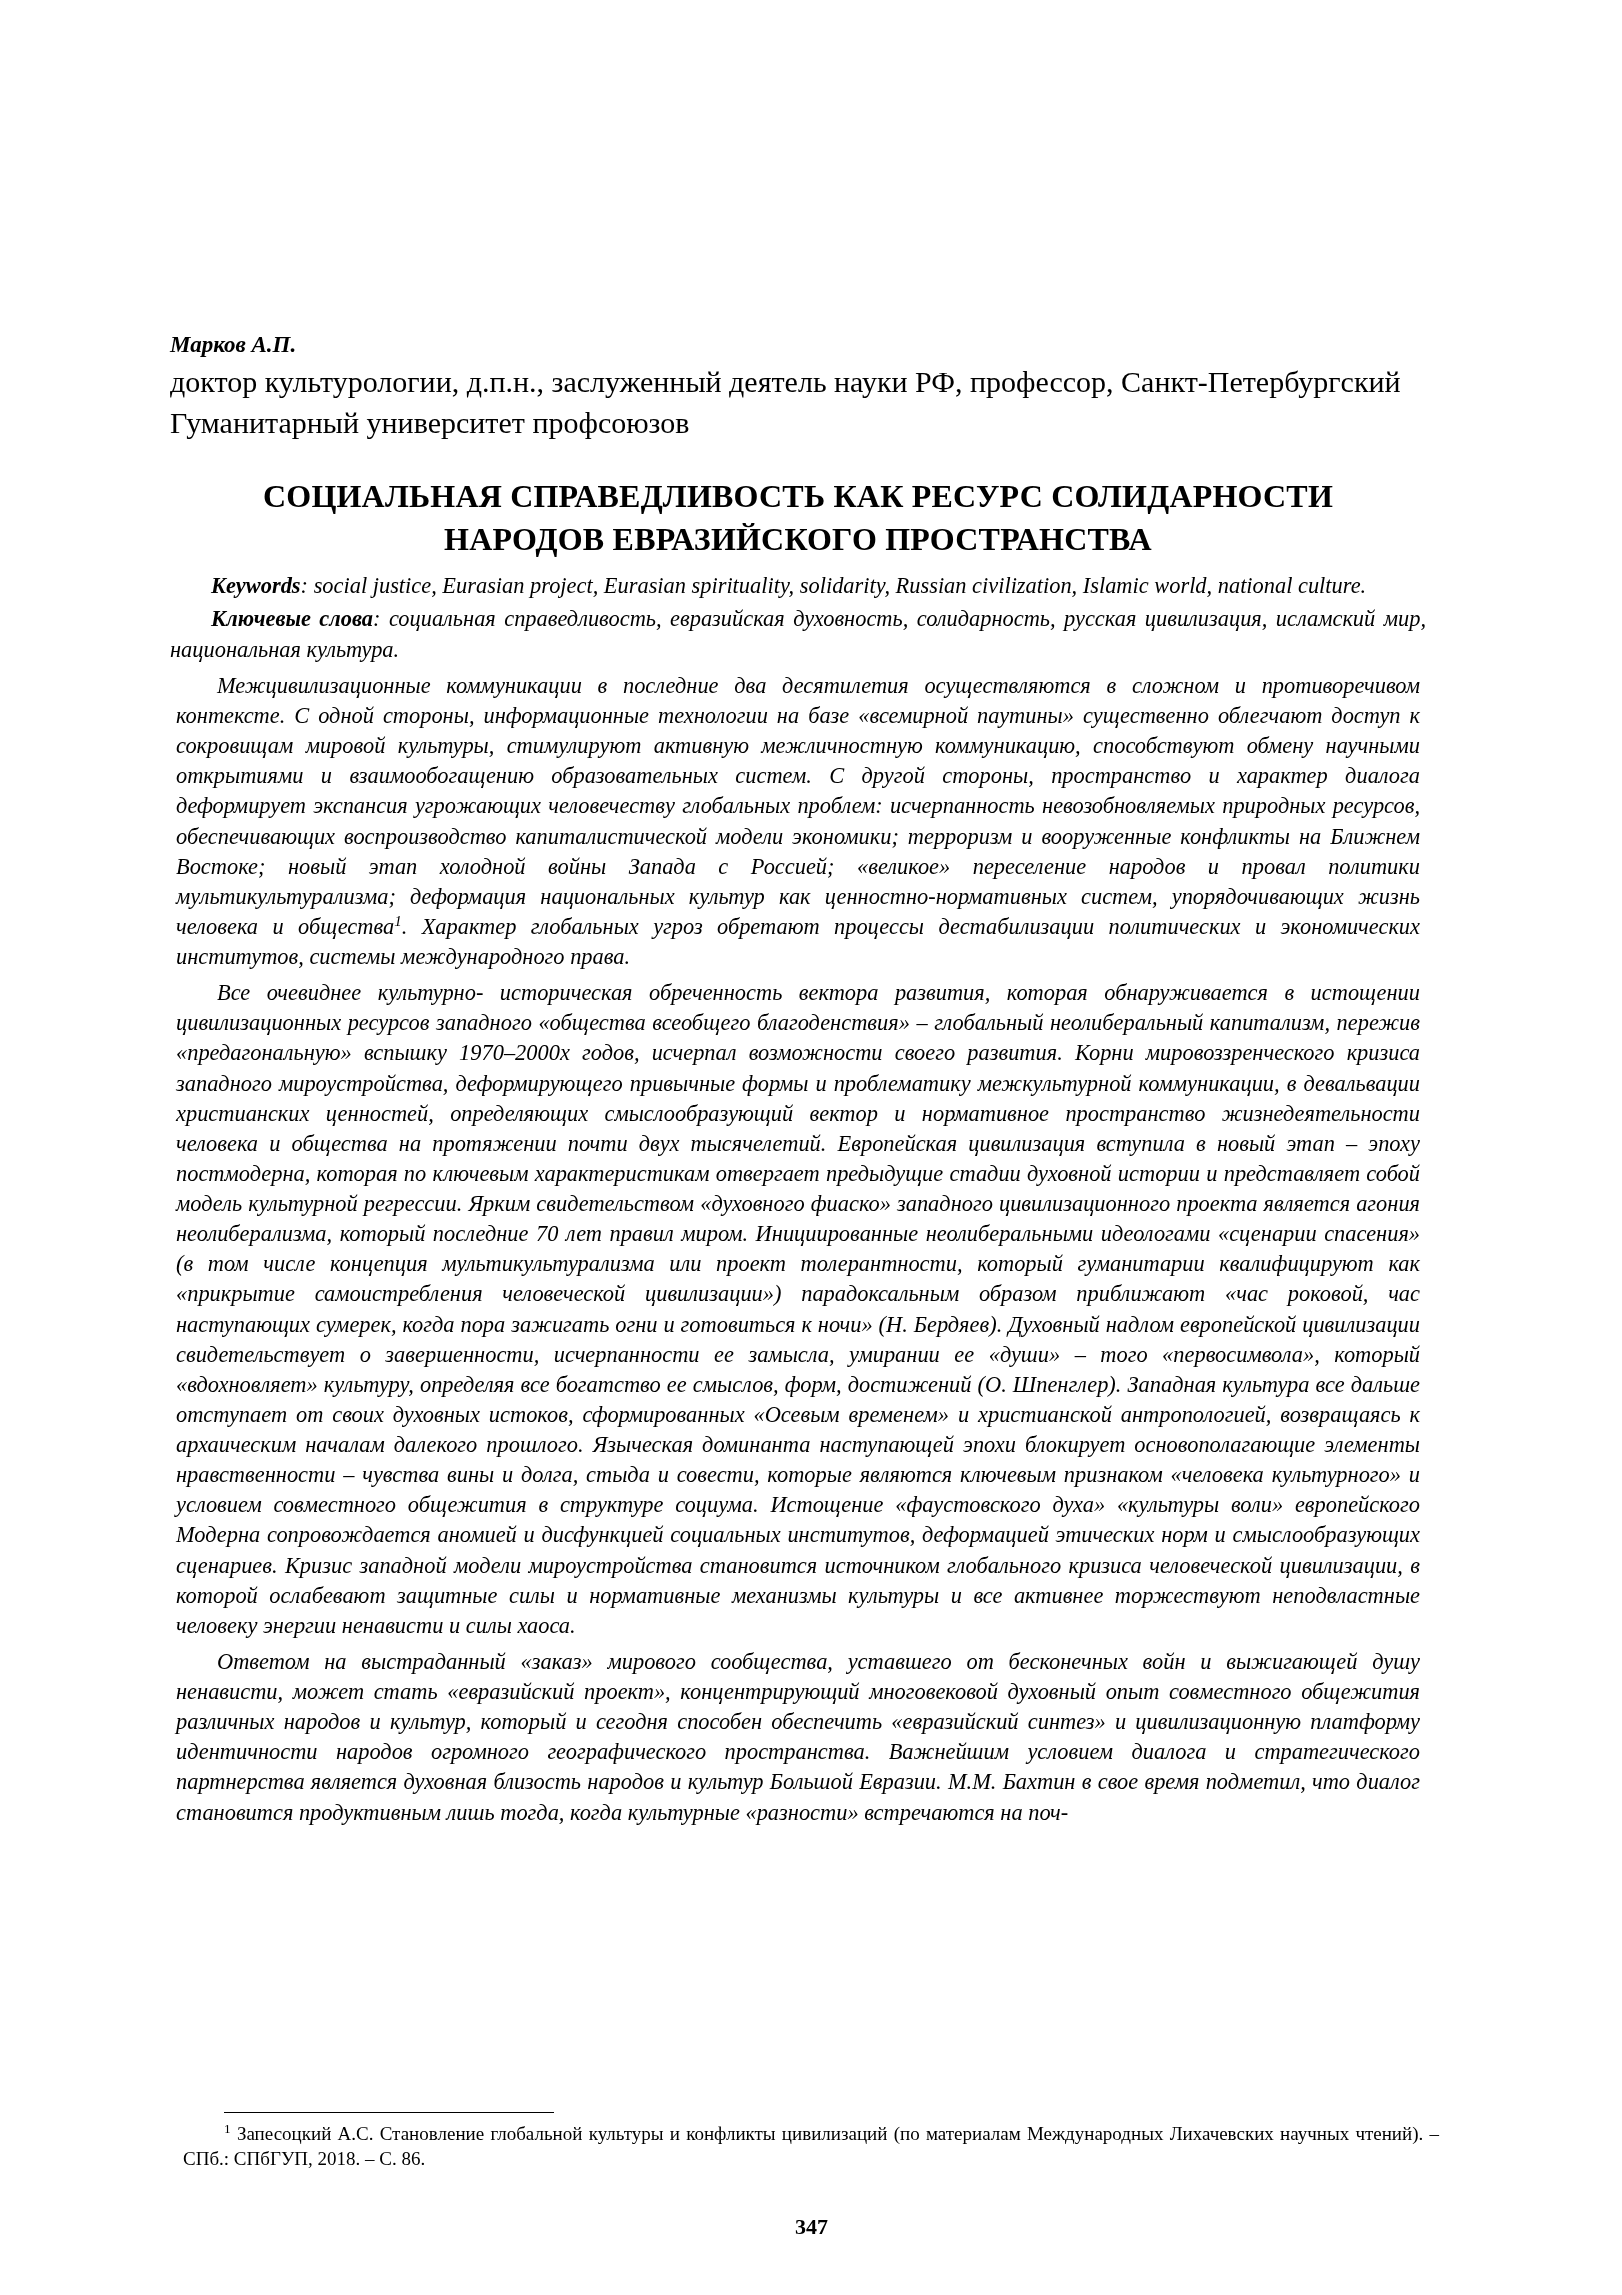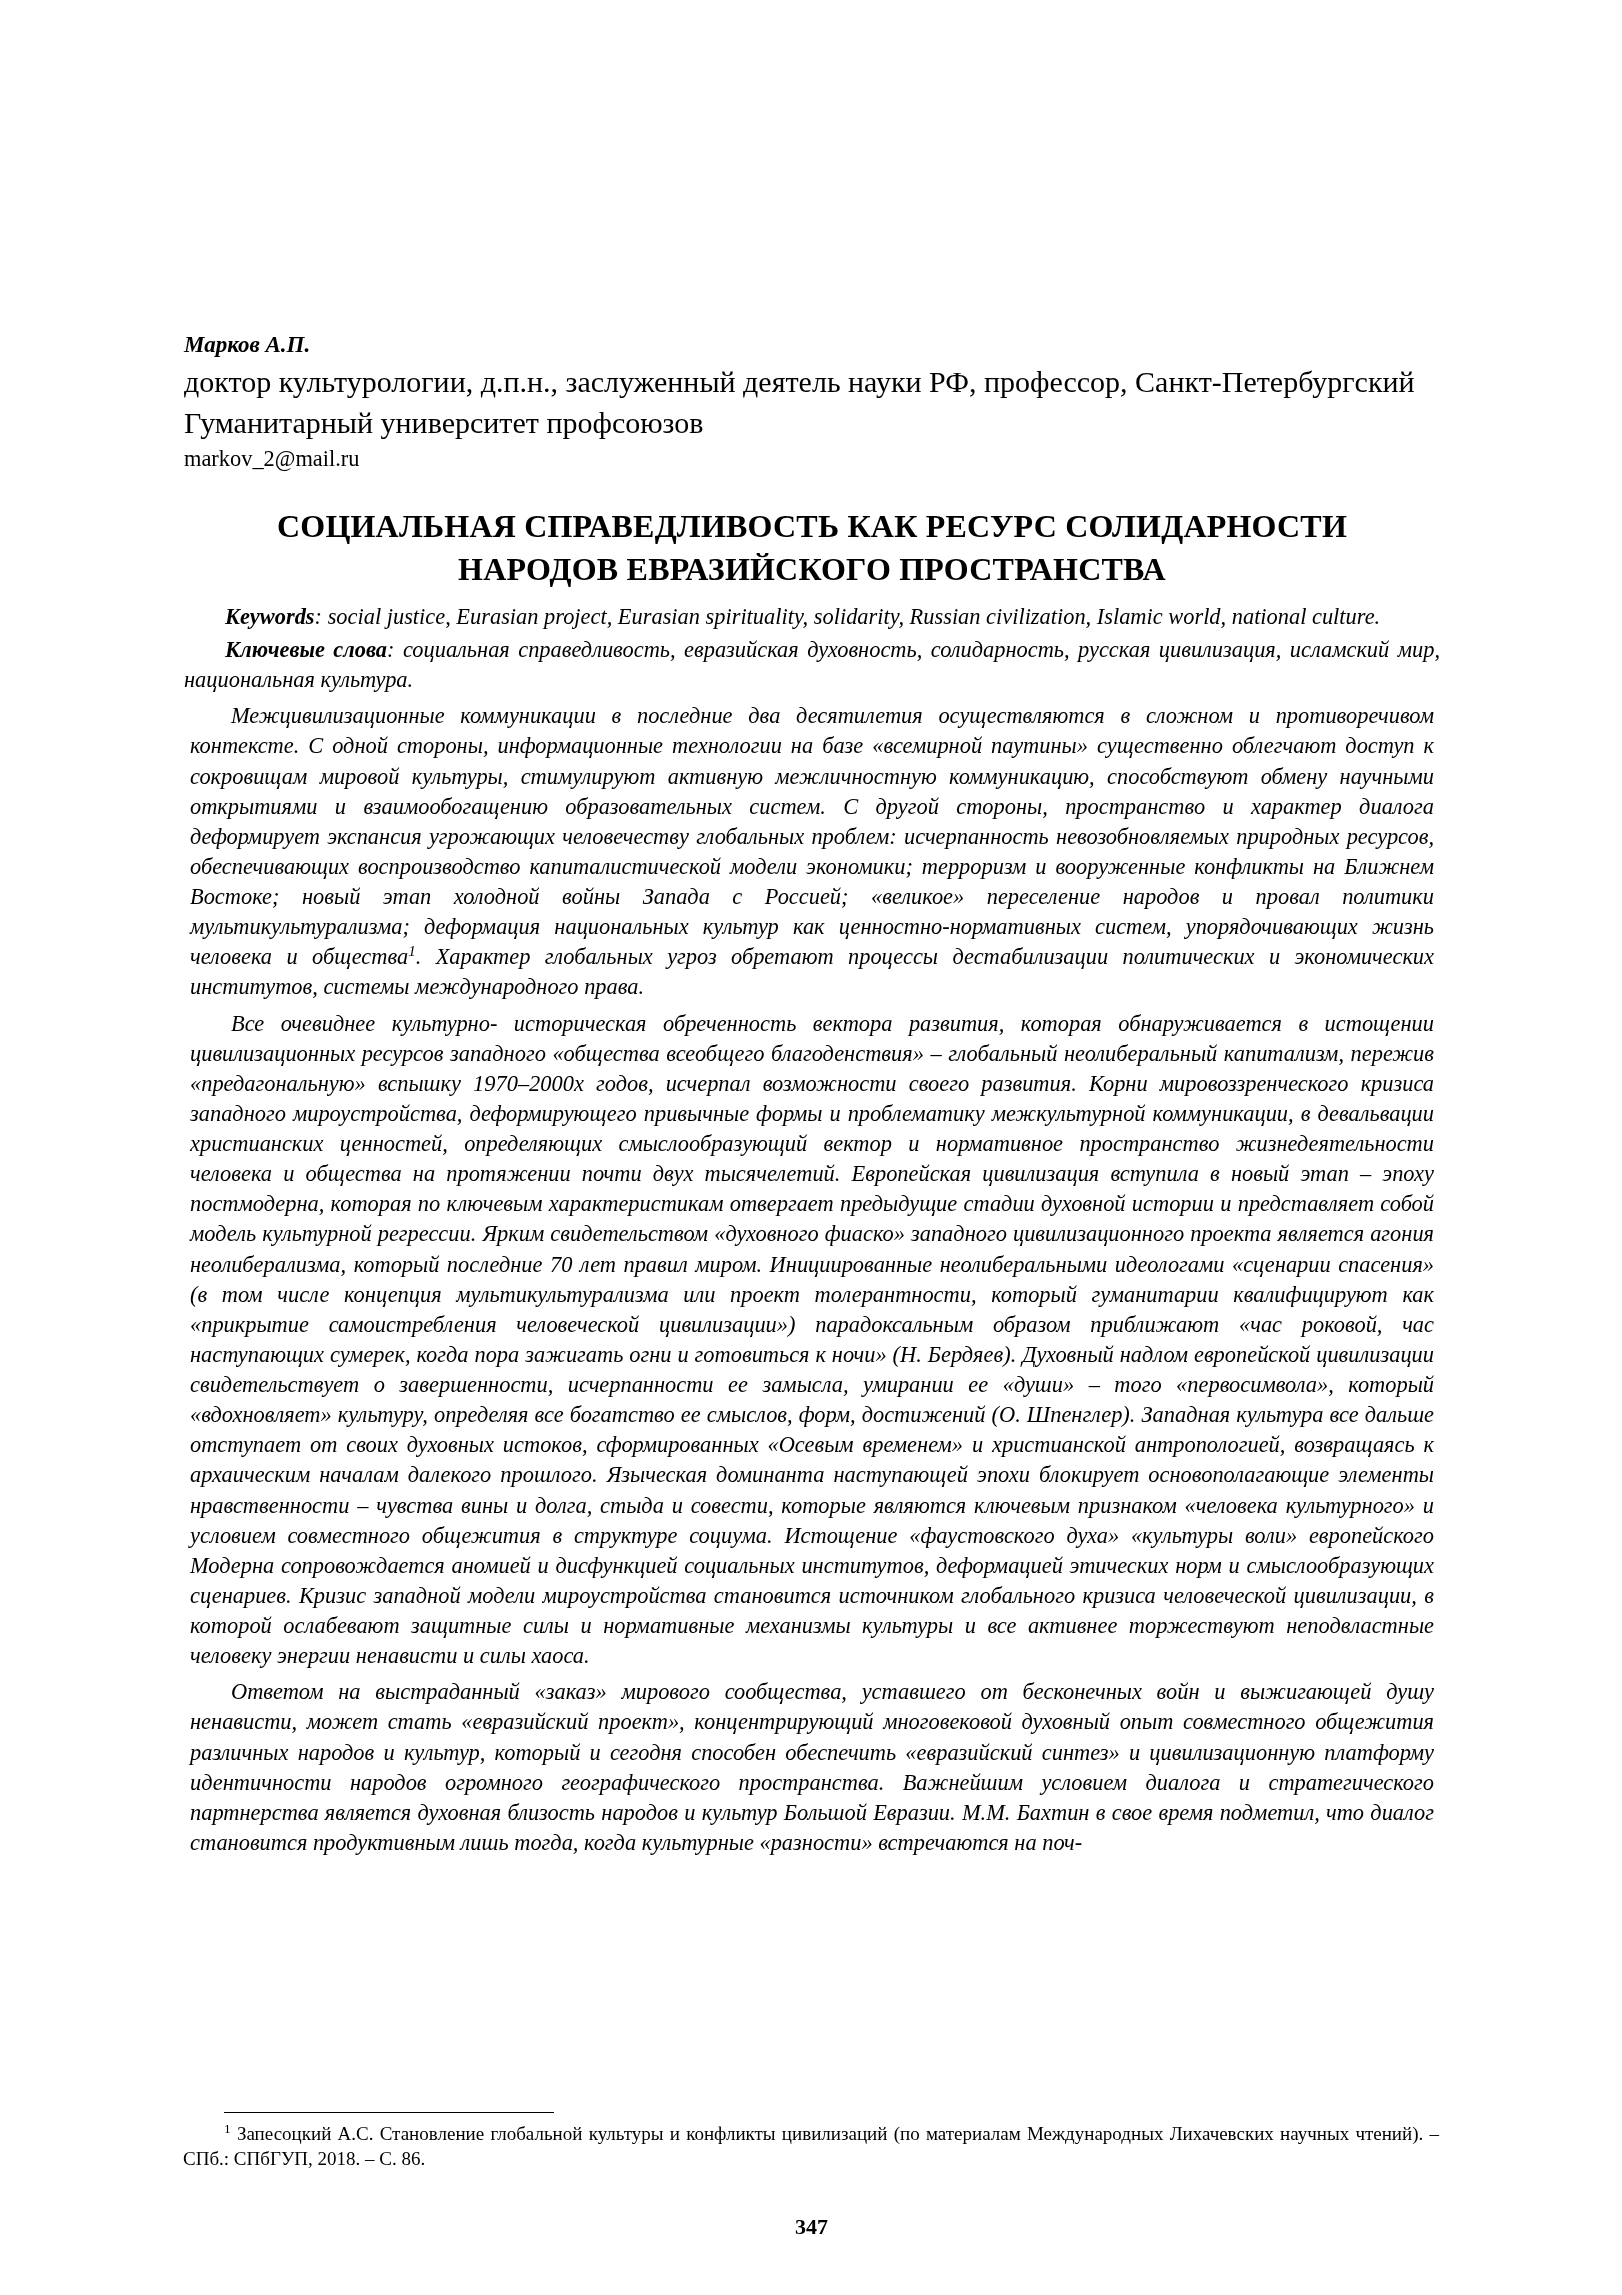"Марков А.П." .content { left: 184px -> 170px }
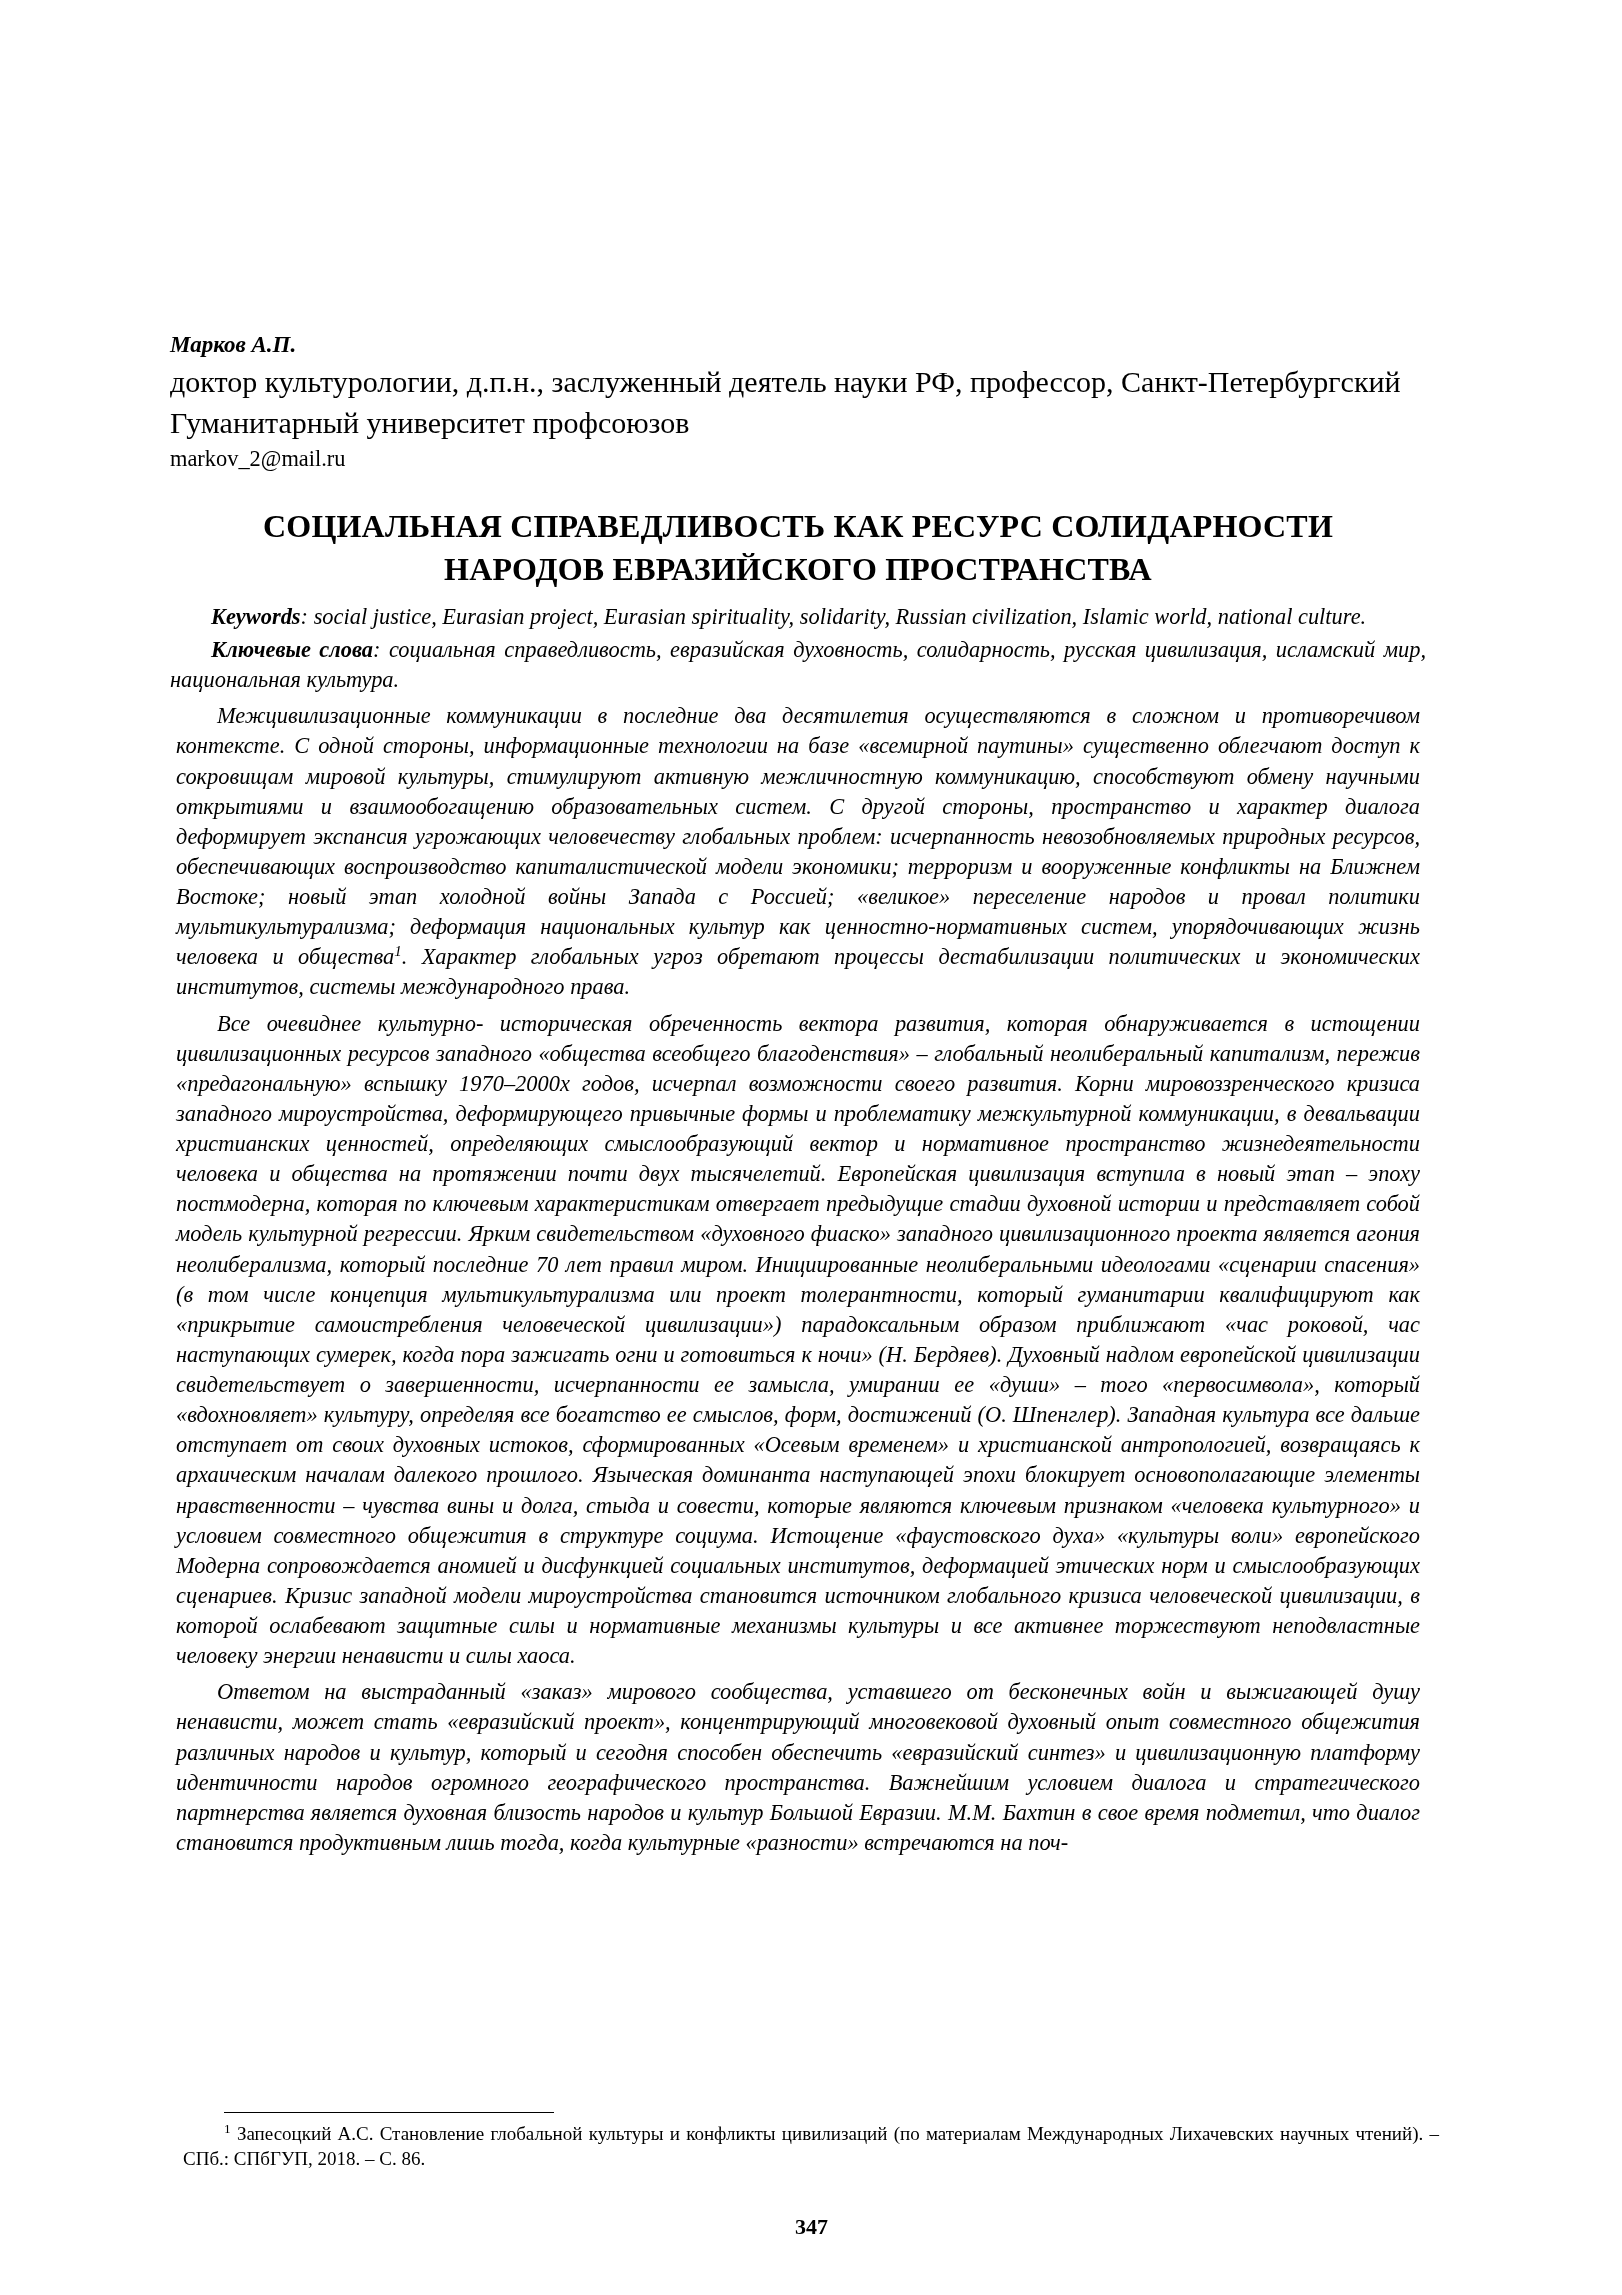"markov_2@mail.ru" div.email { html: <div>markov_2@mail.ru</div> -> none }
